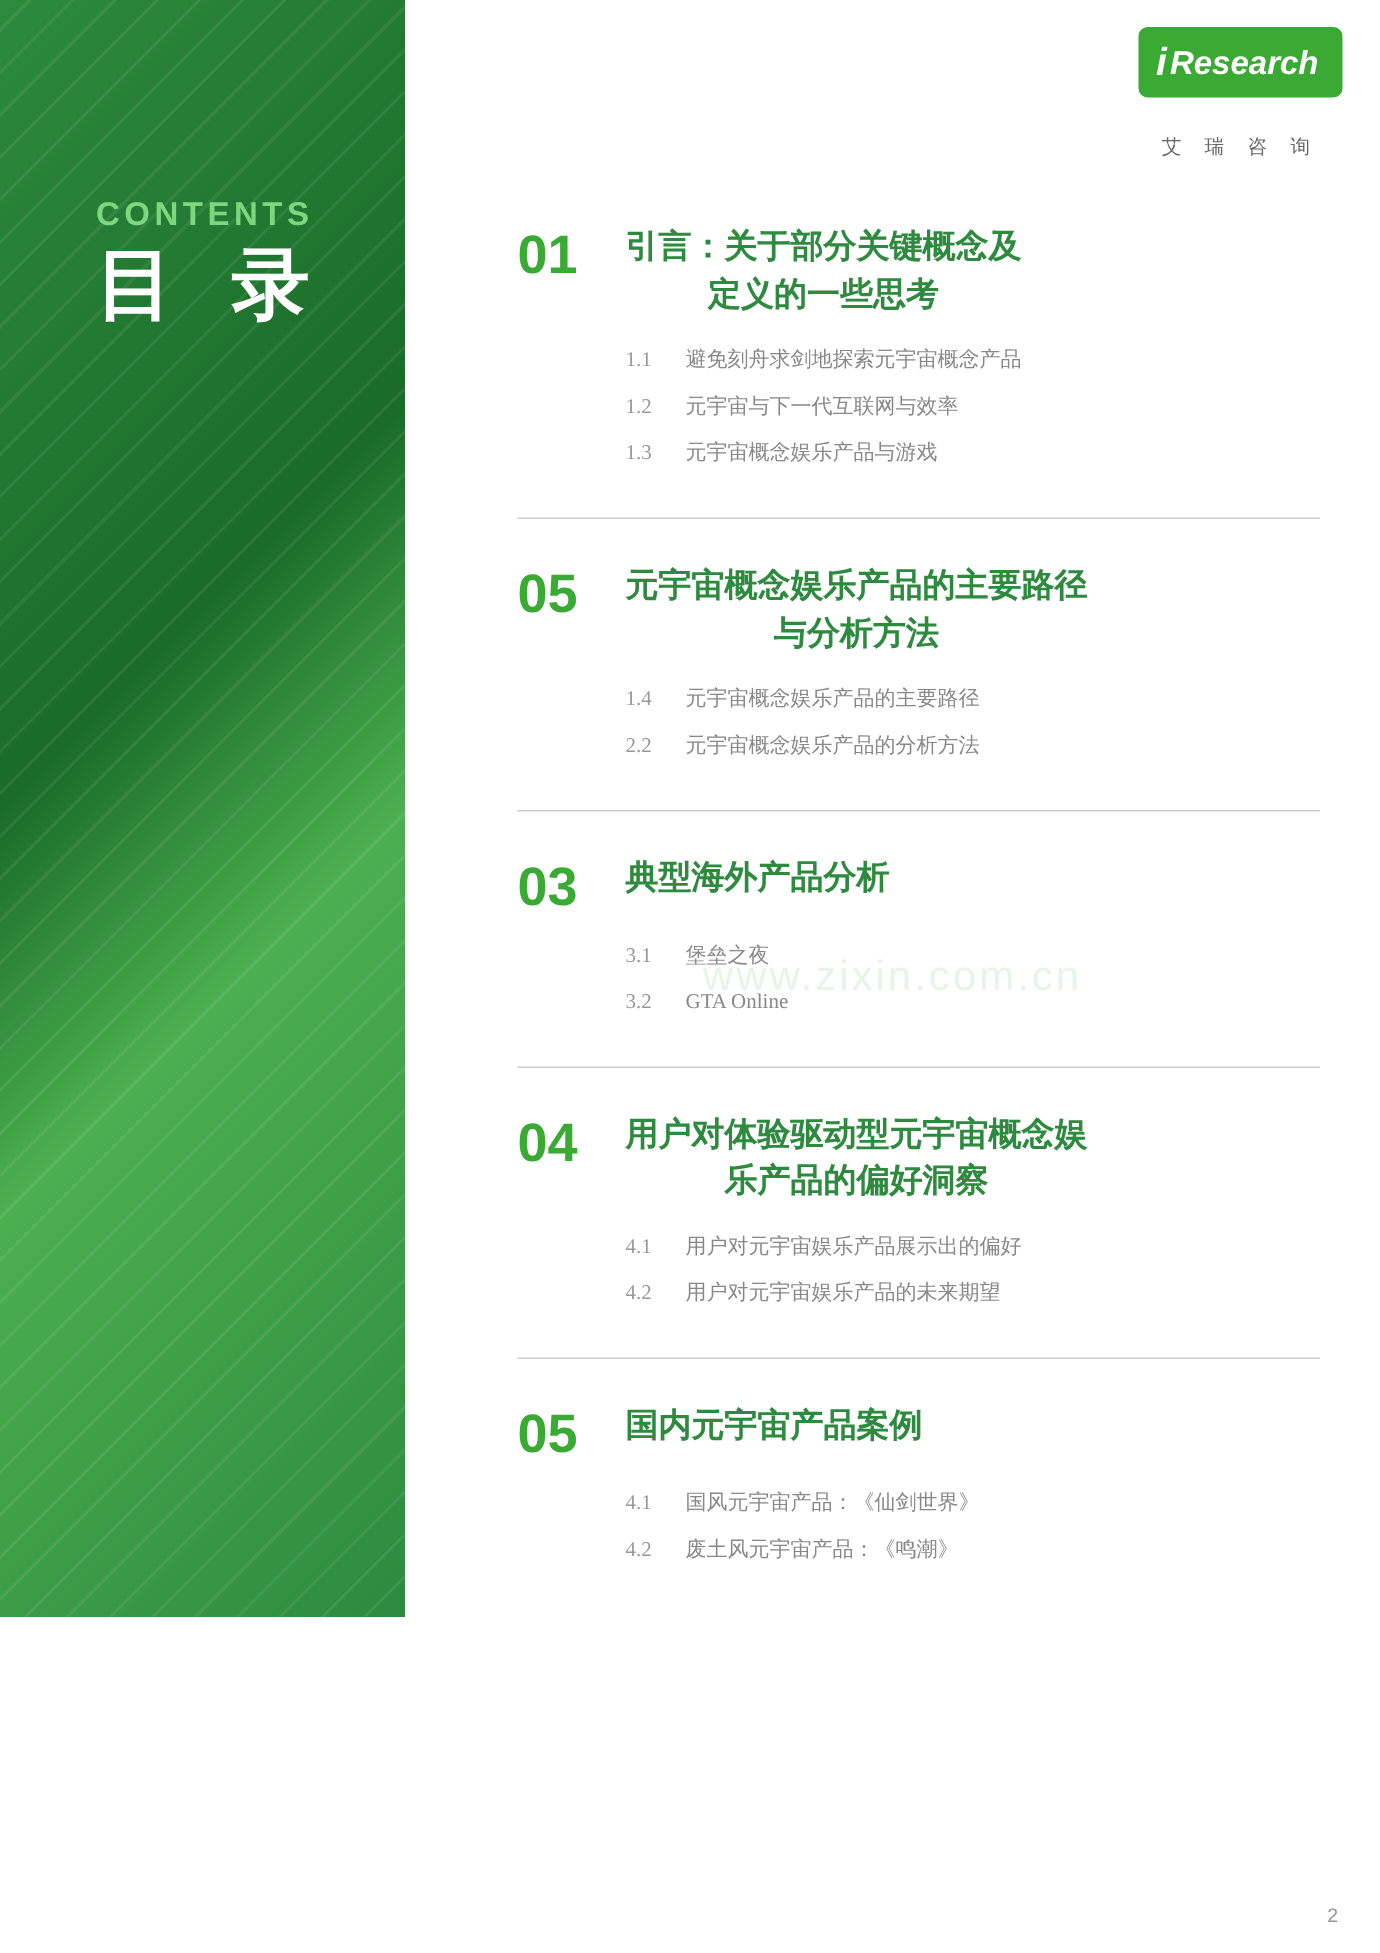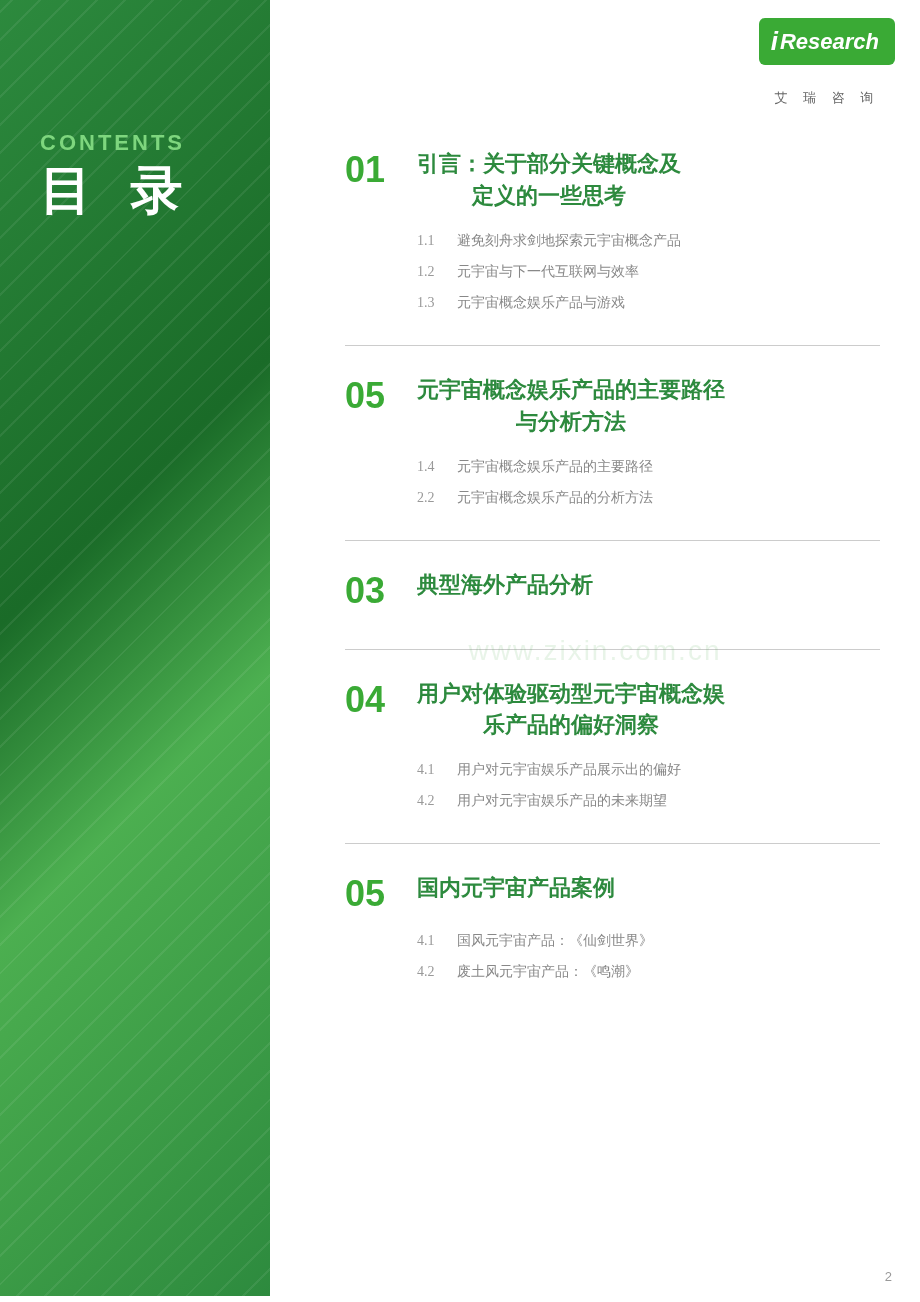"CONTENTS" .sidebar { height: 1296px -> 1078px; padding-left: none -> 24px }
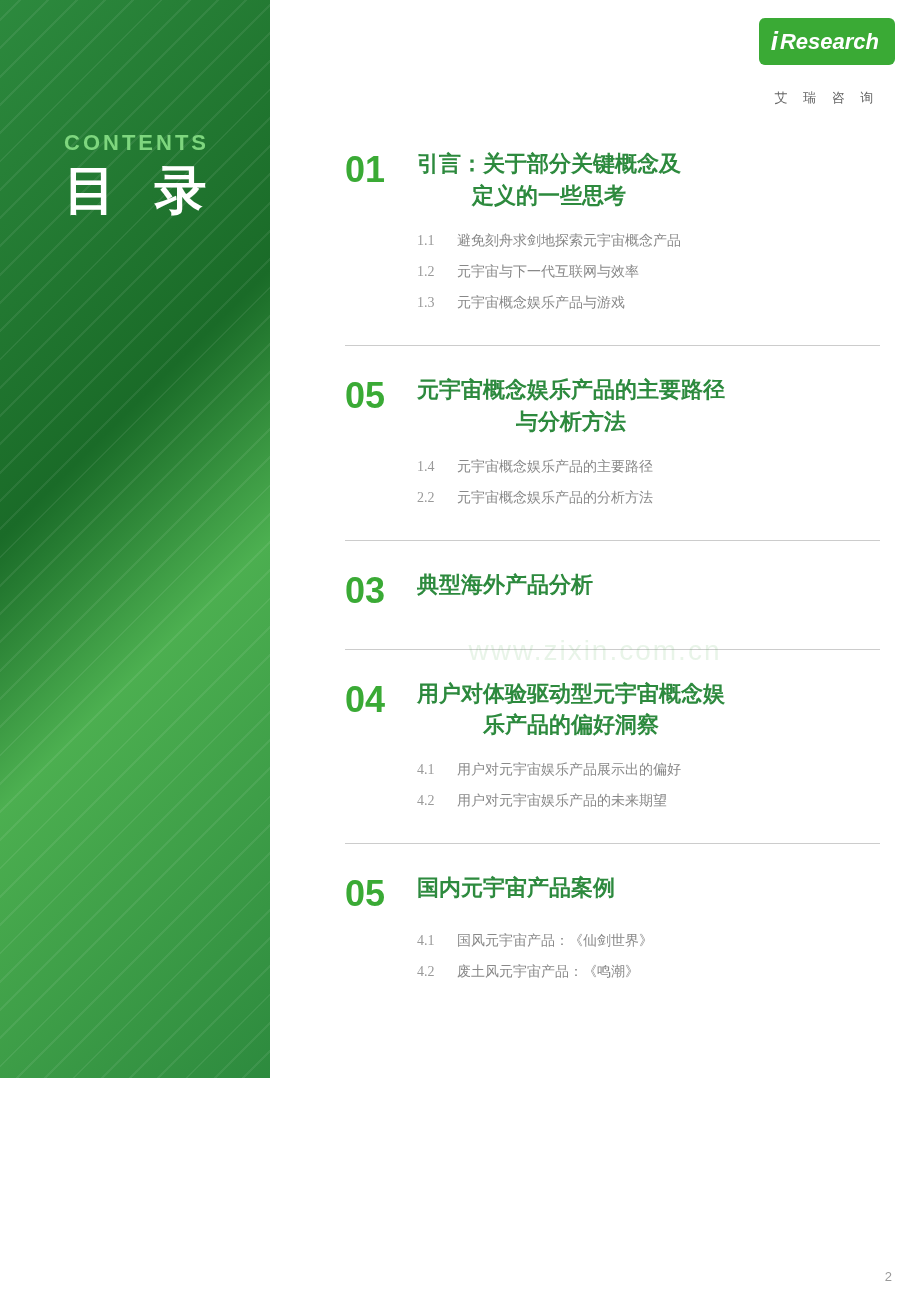"3.1" div.sub-items { html: none -> <div> <div> <span>3.1</span> <span>堡垒之夜</span> </div> <div> <span>3.2</span> <span>GTA Online</span> </div> </div> }
